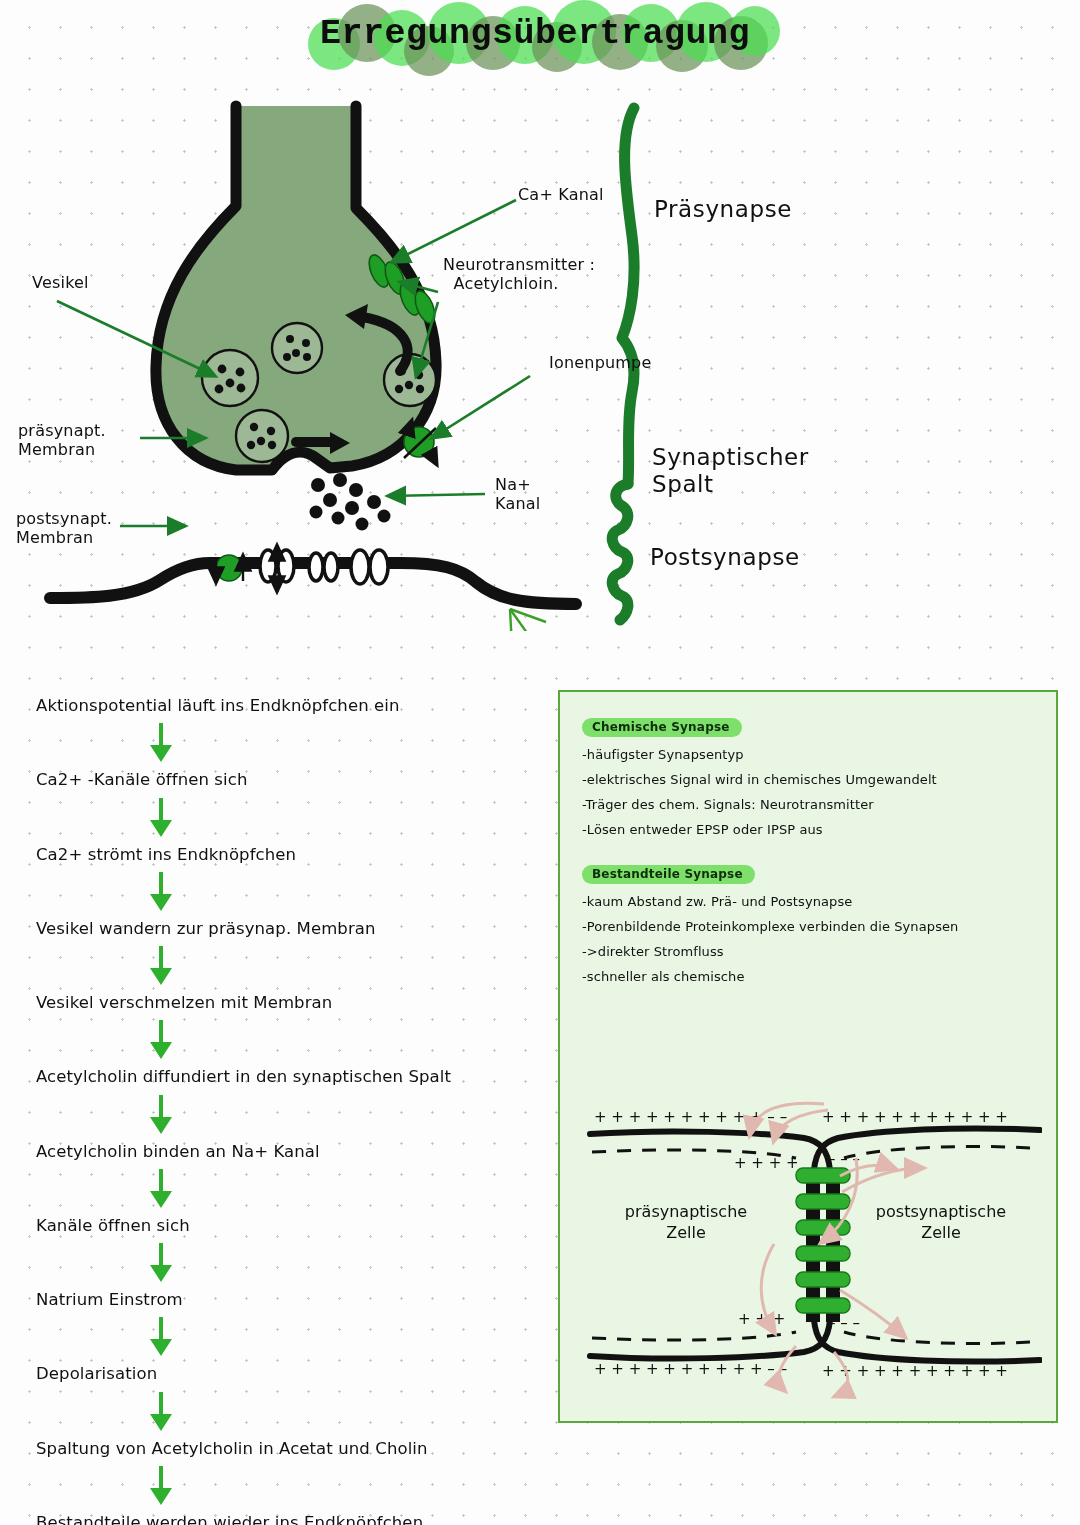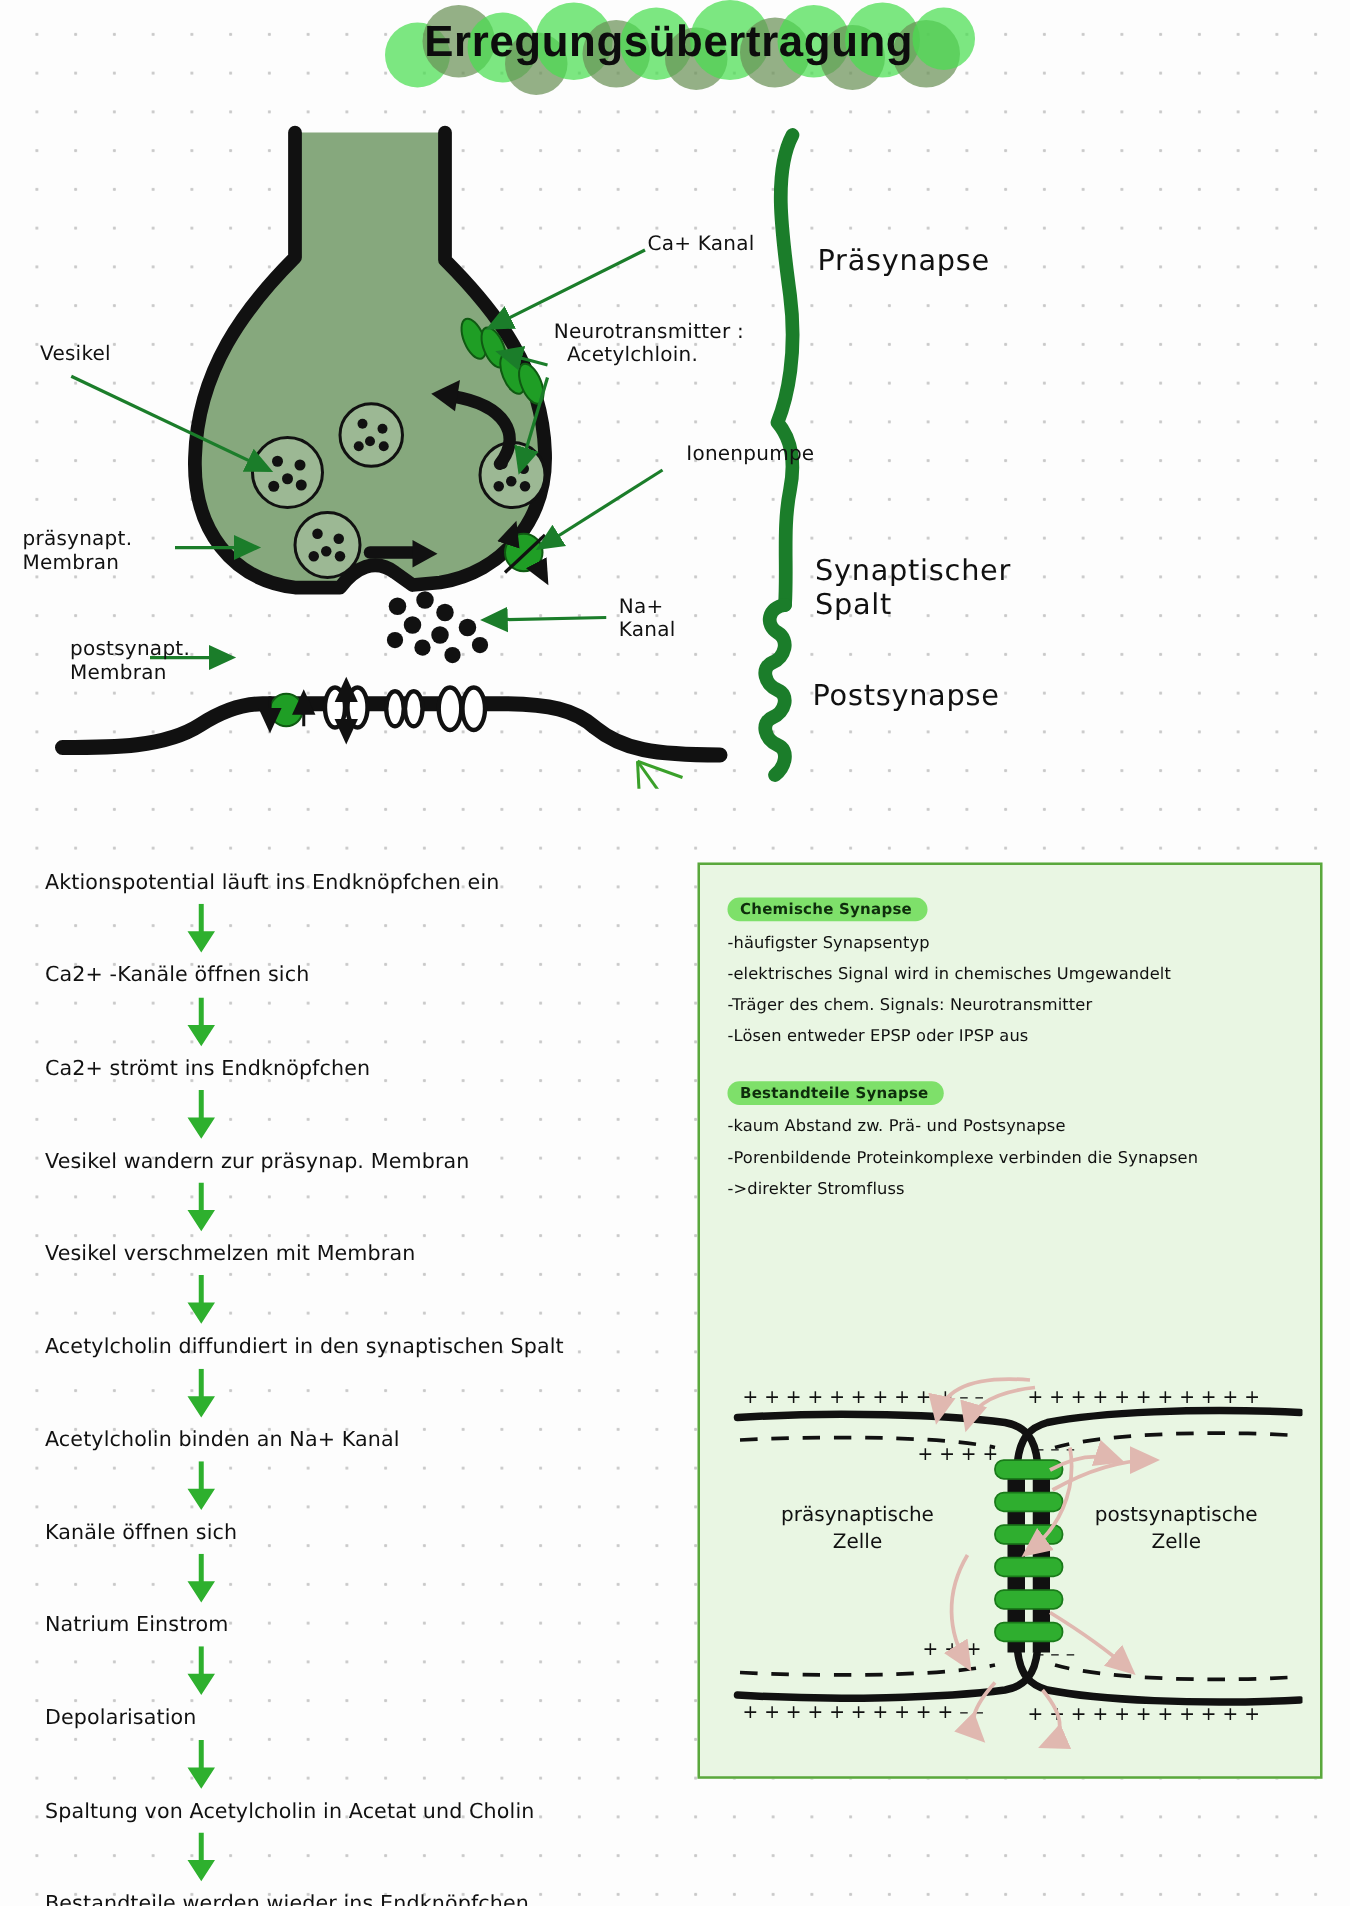"Erregungsübertragung" #title-text { font-family: Liberation Sans, sans-serif -> Liberation Mono, monospace }
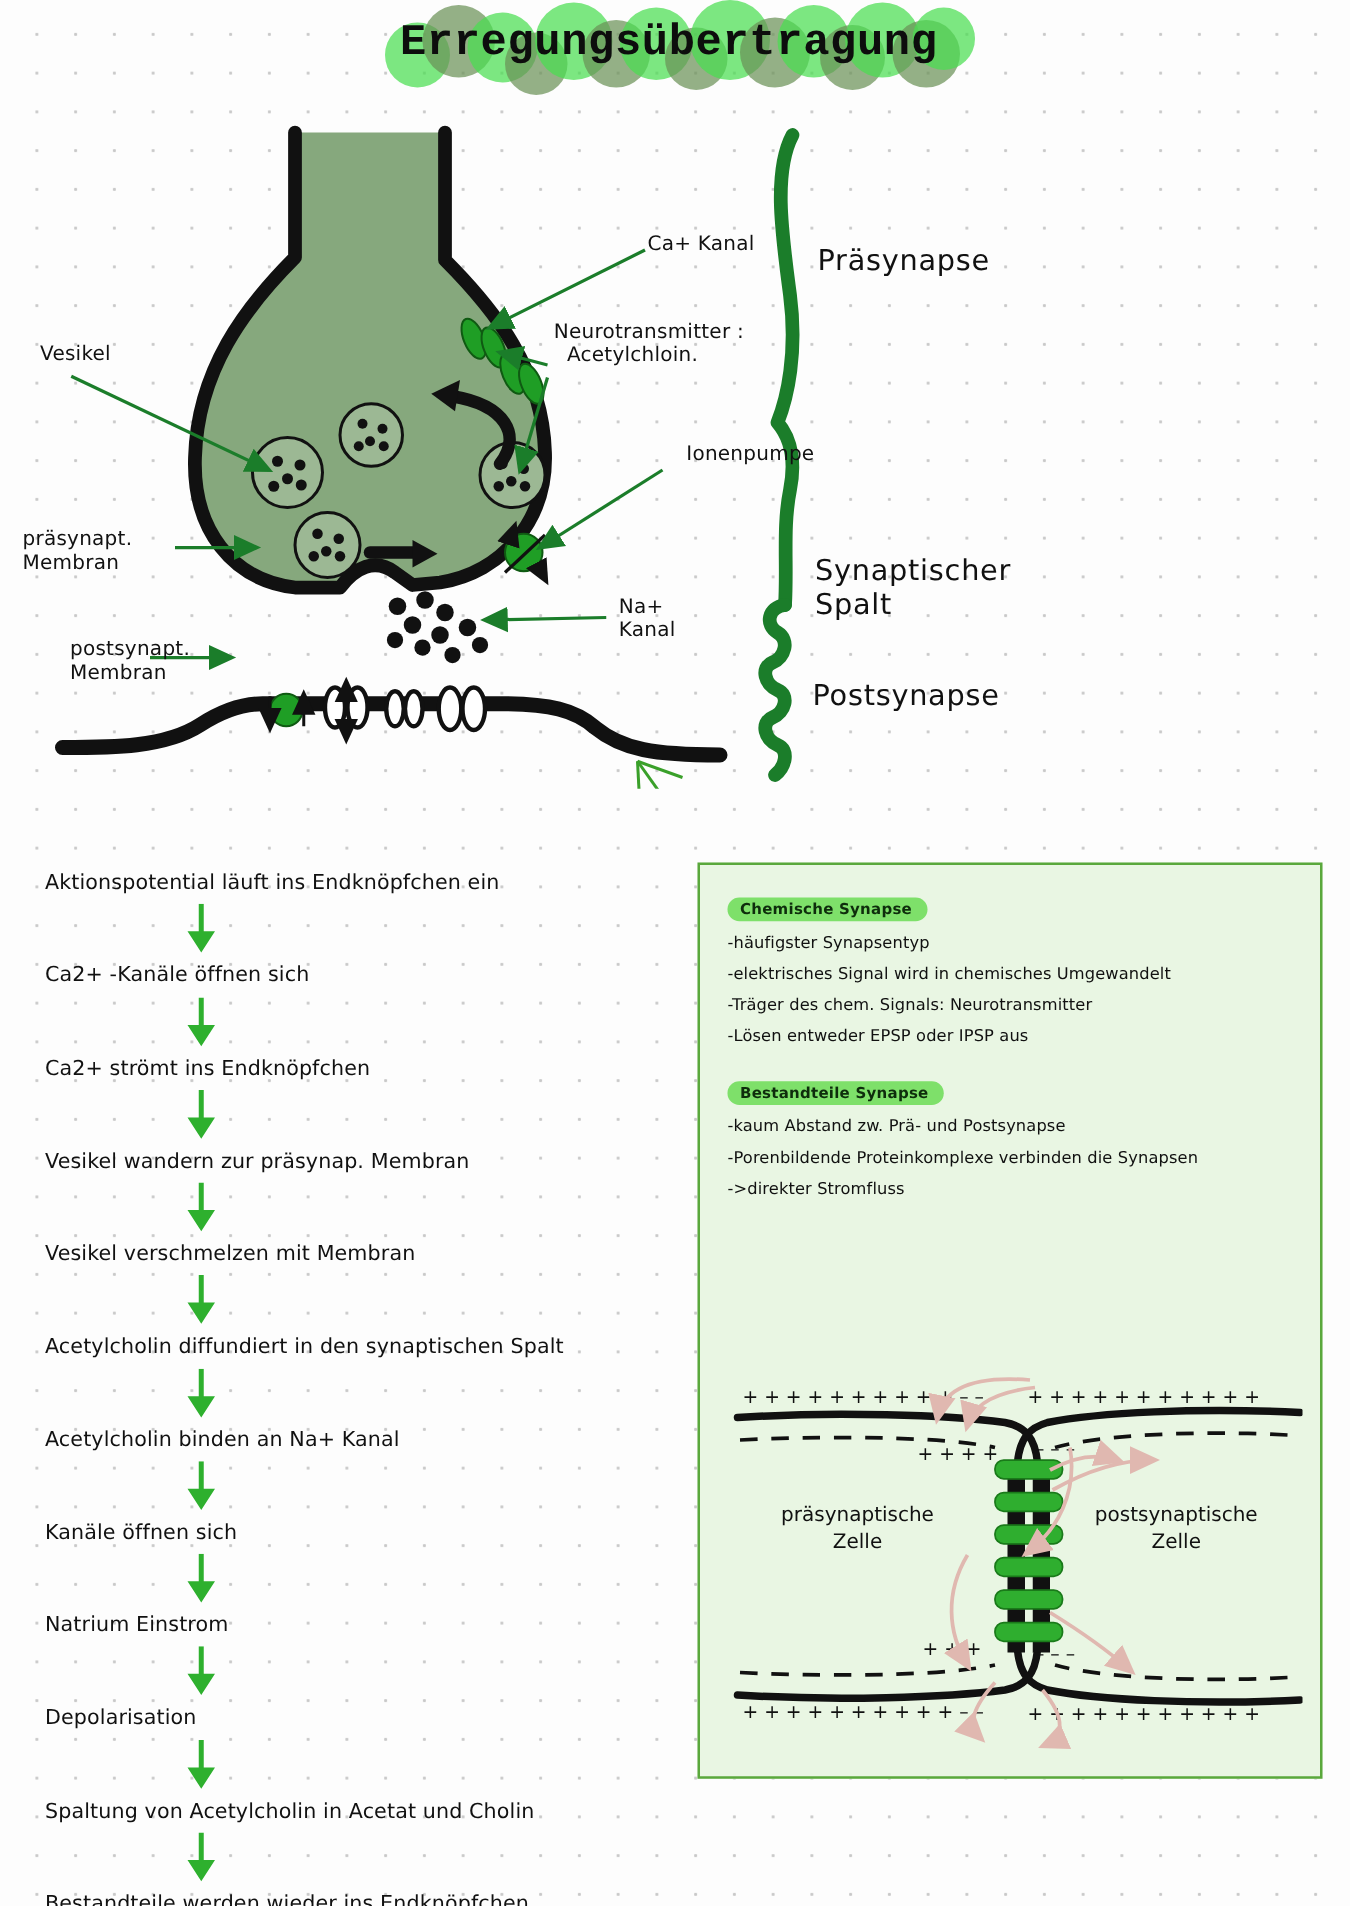"postsynapt." div.hand-label { margin-left: 40px -> none }
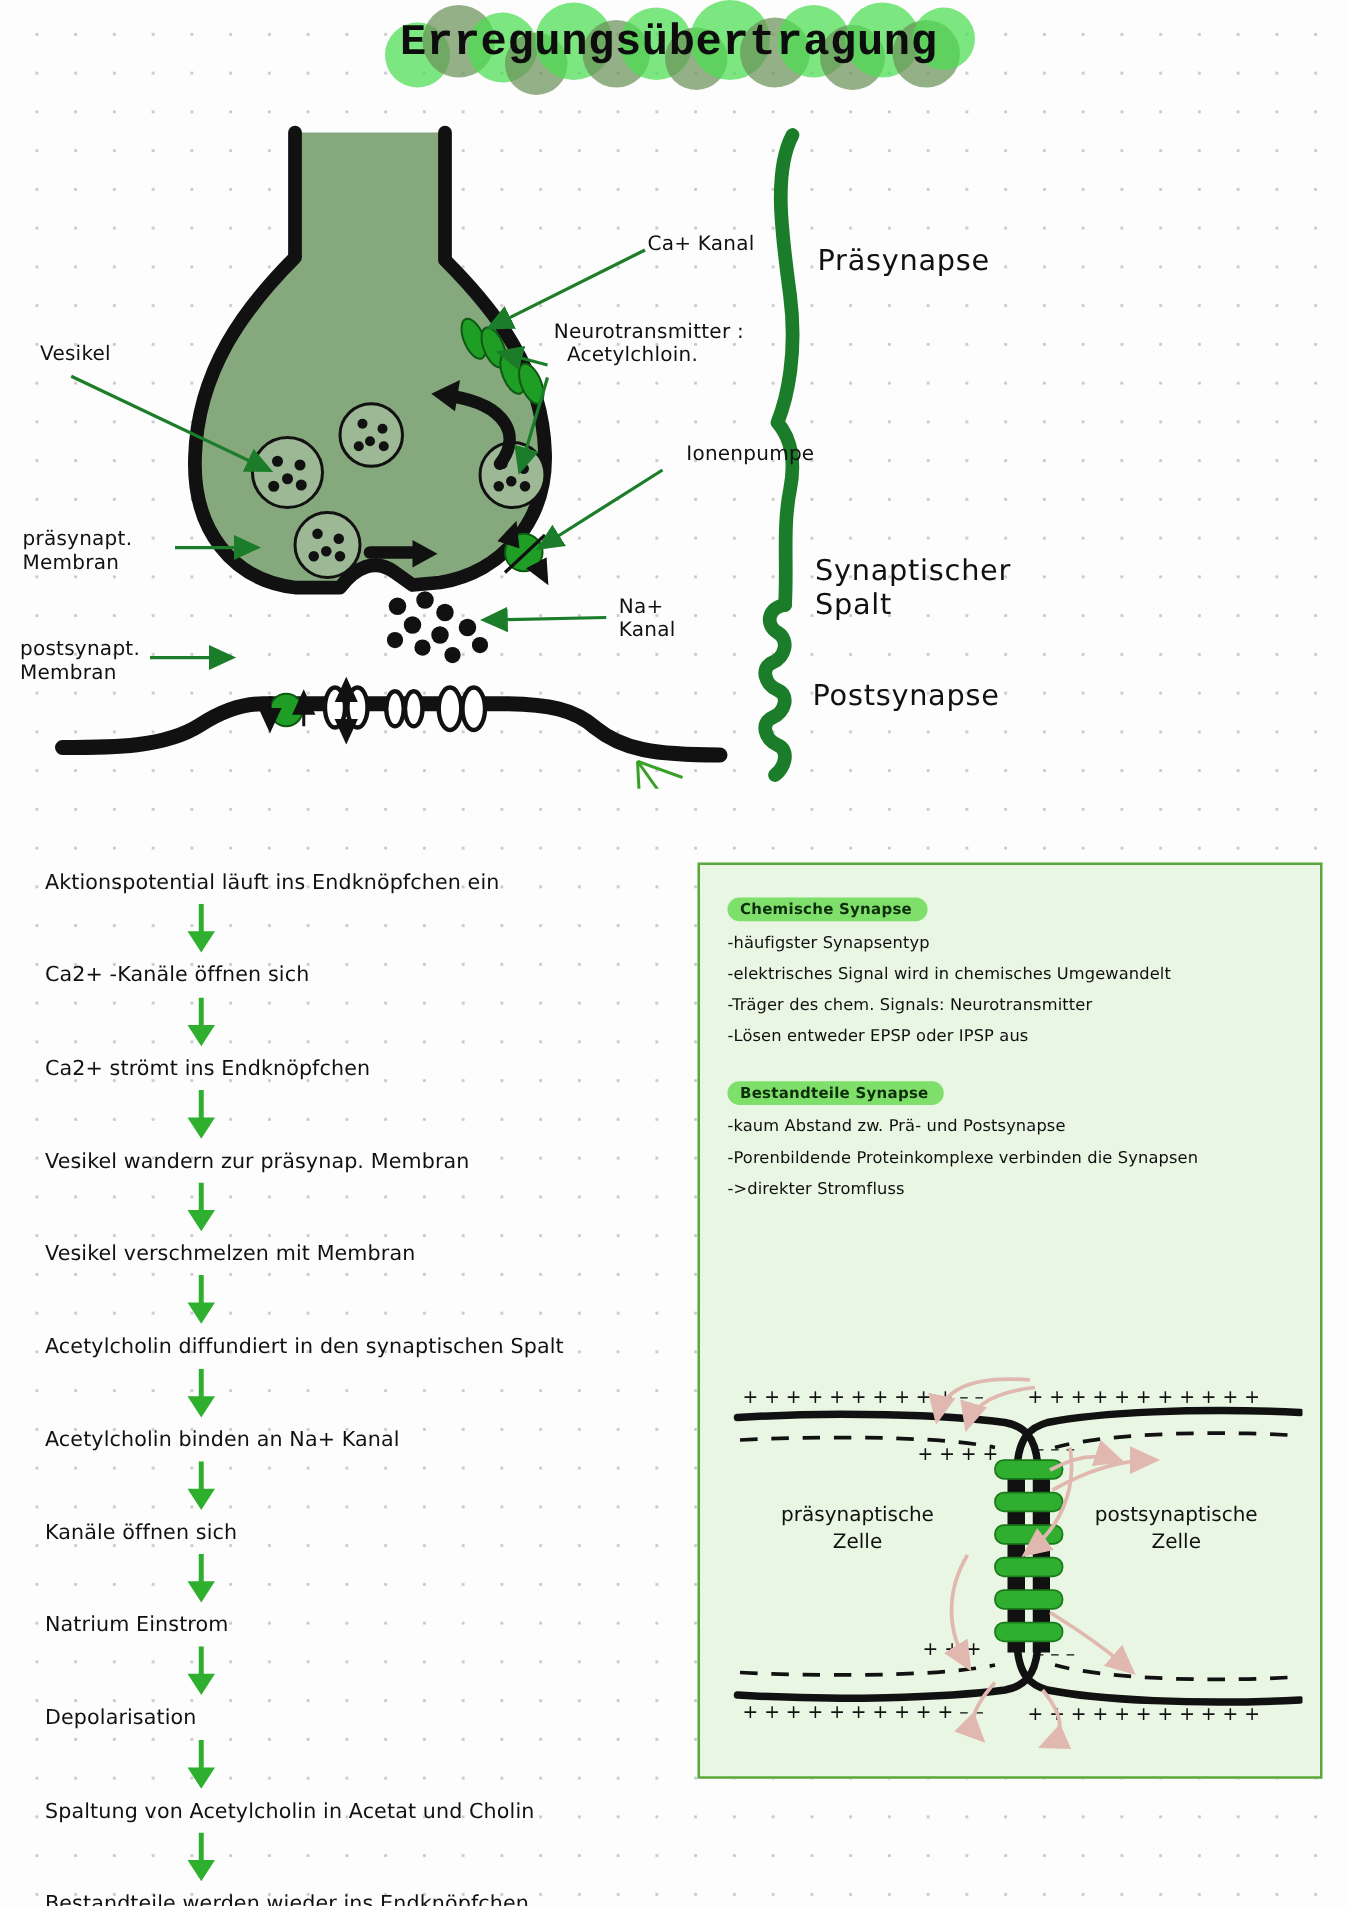"-schneller als chemische" div.ib-line { html: none -> <div>-schneller als chemische</div> }
